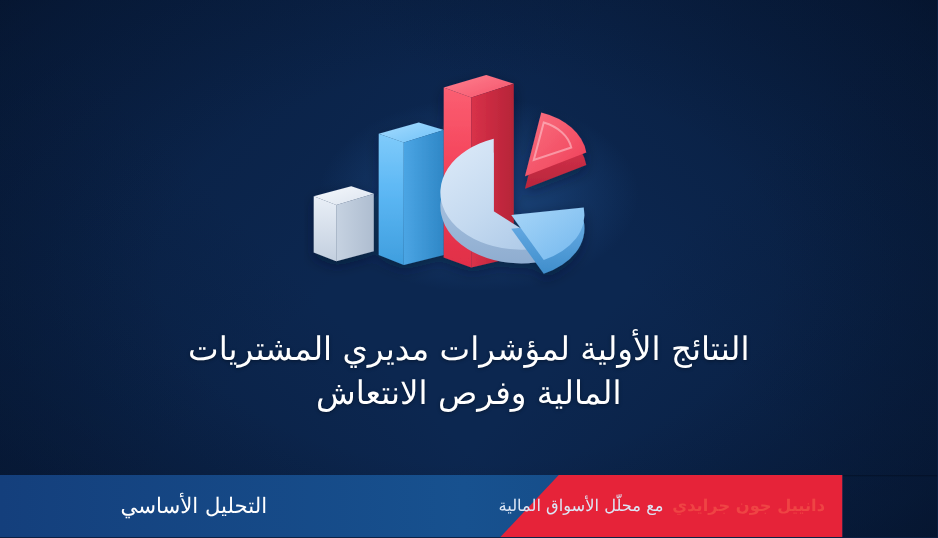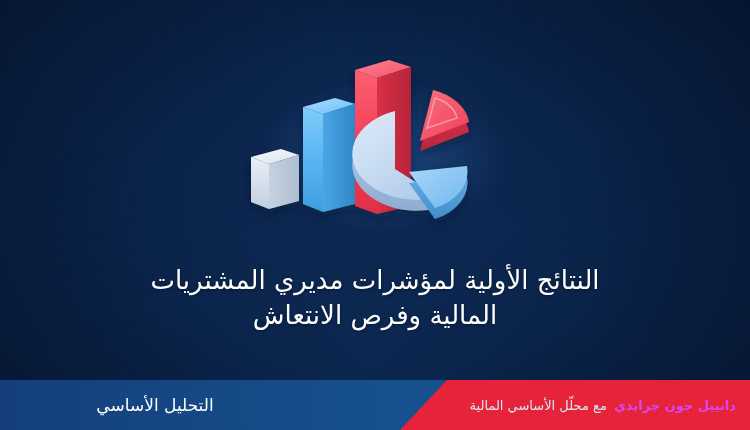"التحليل الأساسي" .banner { width: 750px -> 674px }
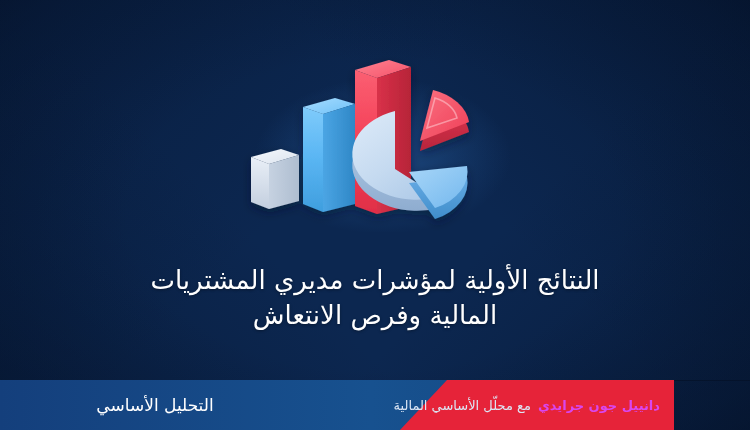"مع محلّل الأساسي المالية" span.analyst-prefix { text: الأساسي -> الأسواق }
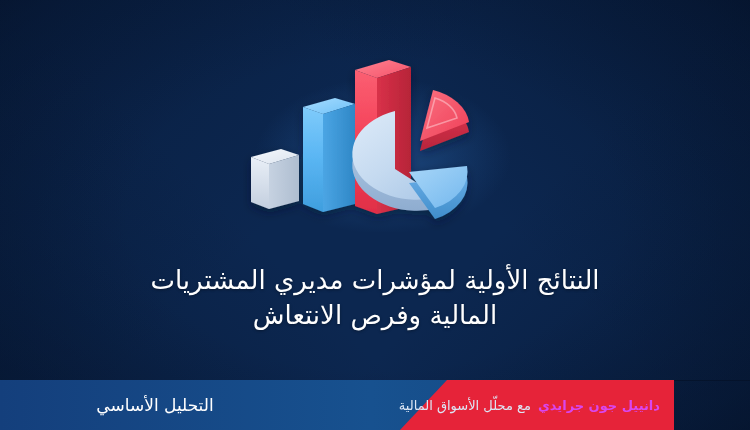"دانييل جون جرايدي" .analyst-name { color: #d946ef -> #ef4444 }
